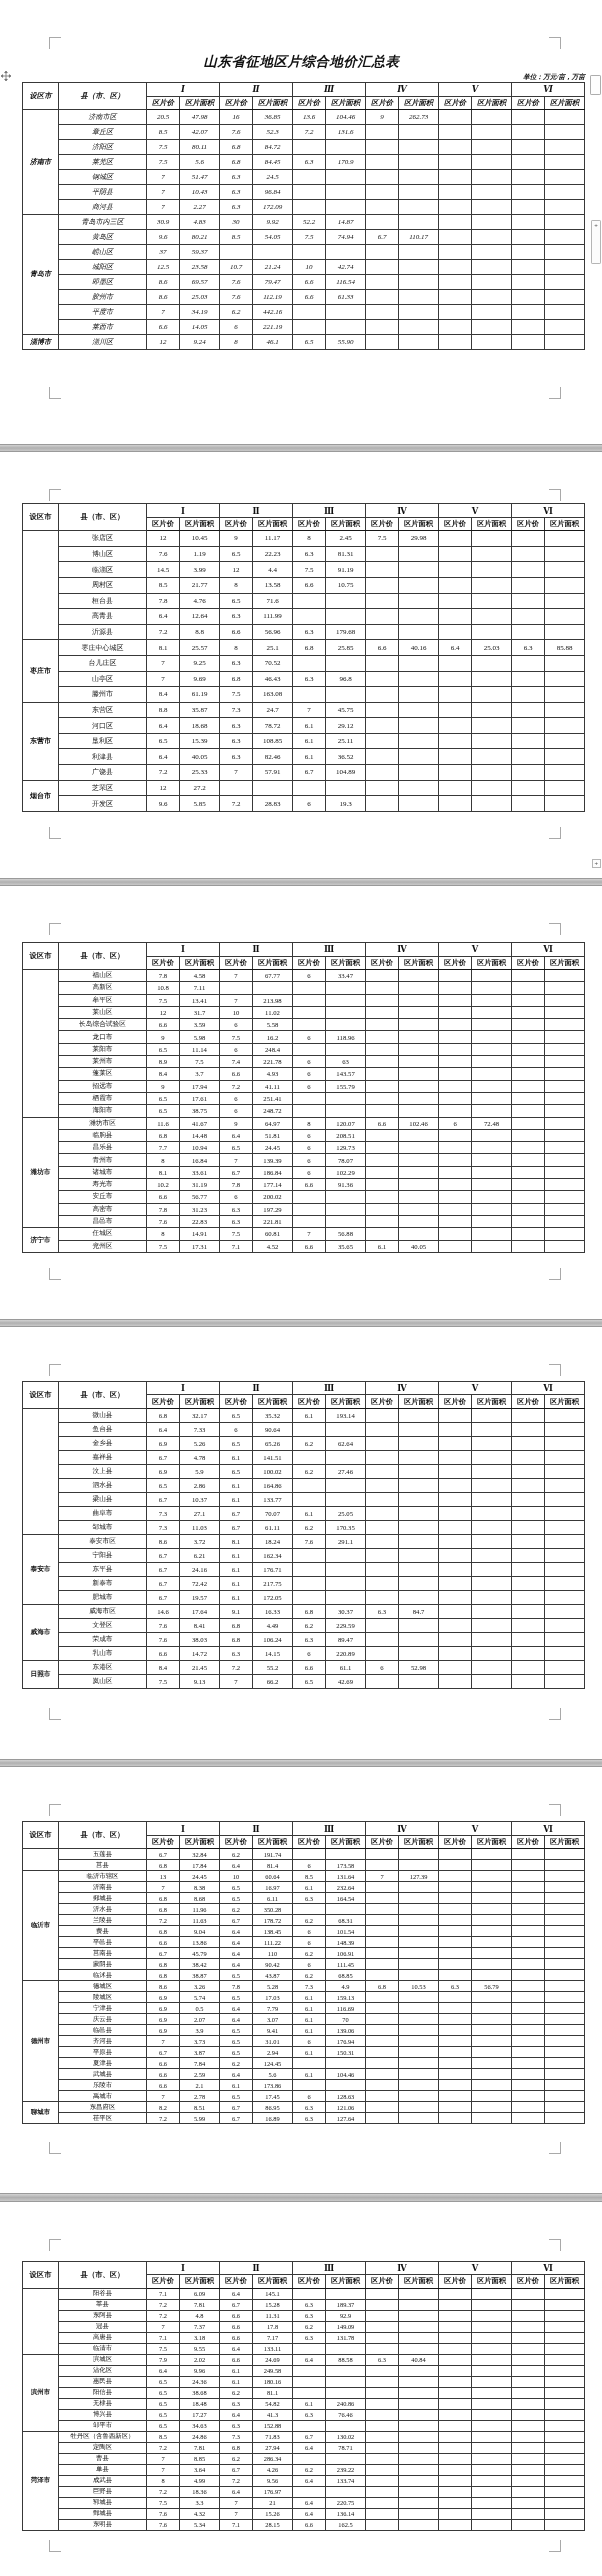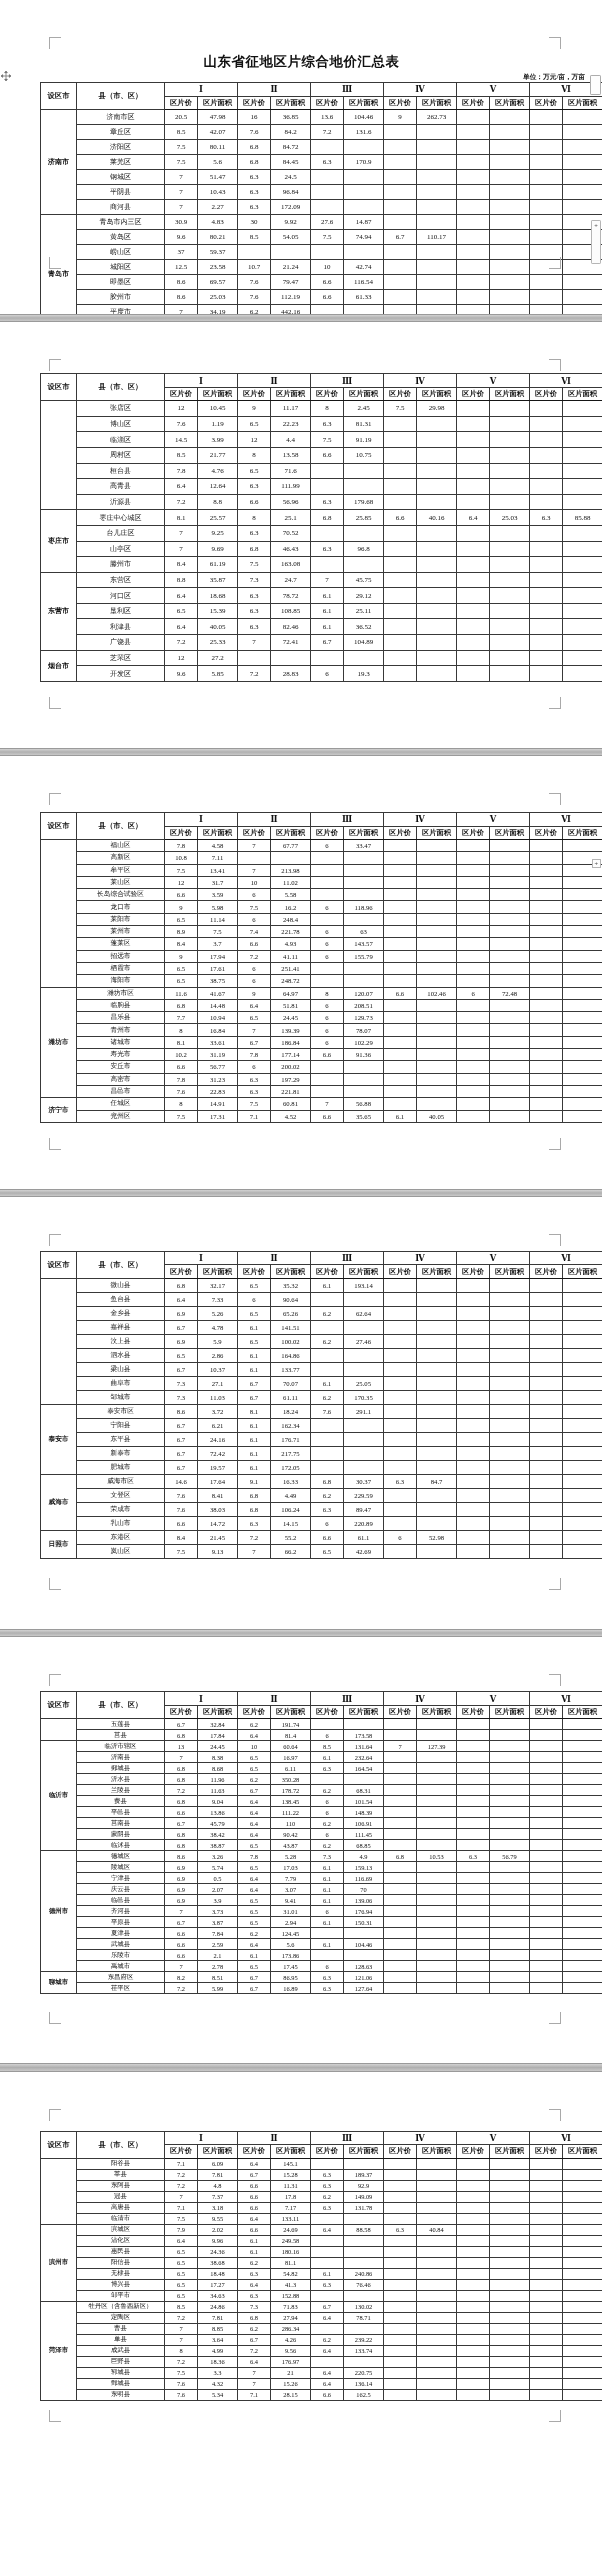"山东省征地区片综合地价汇总表" .p1 { font-style: none -> italic; height: 314px -> 444px }
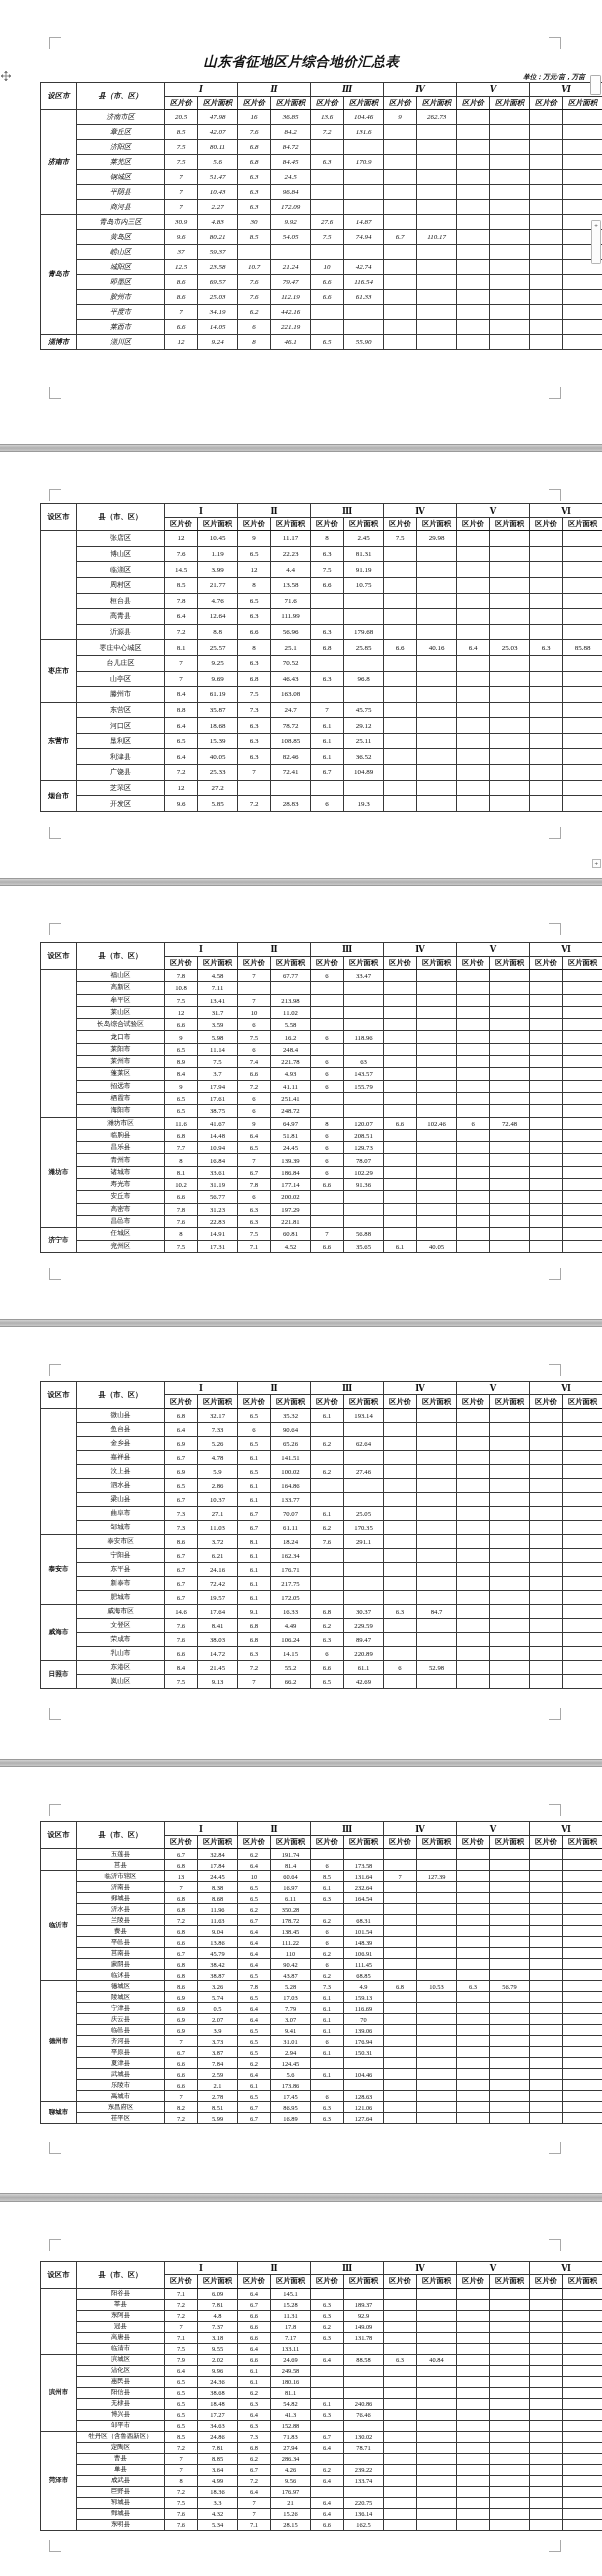"设区市" table { margin-left: 40px -> 22px }
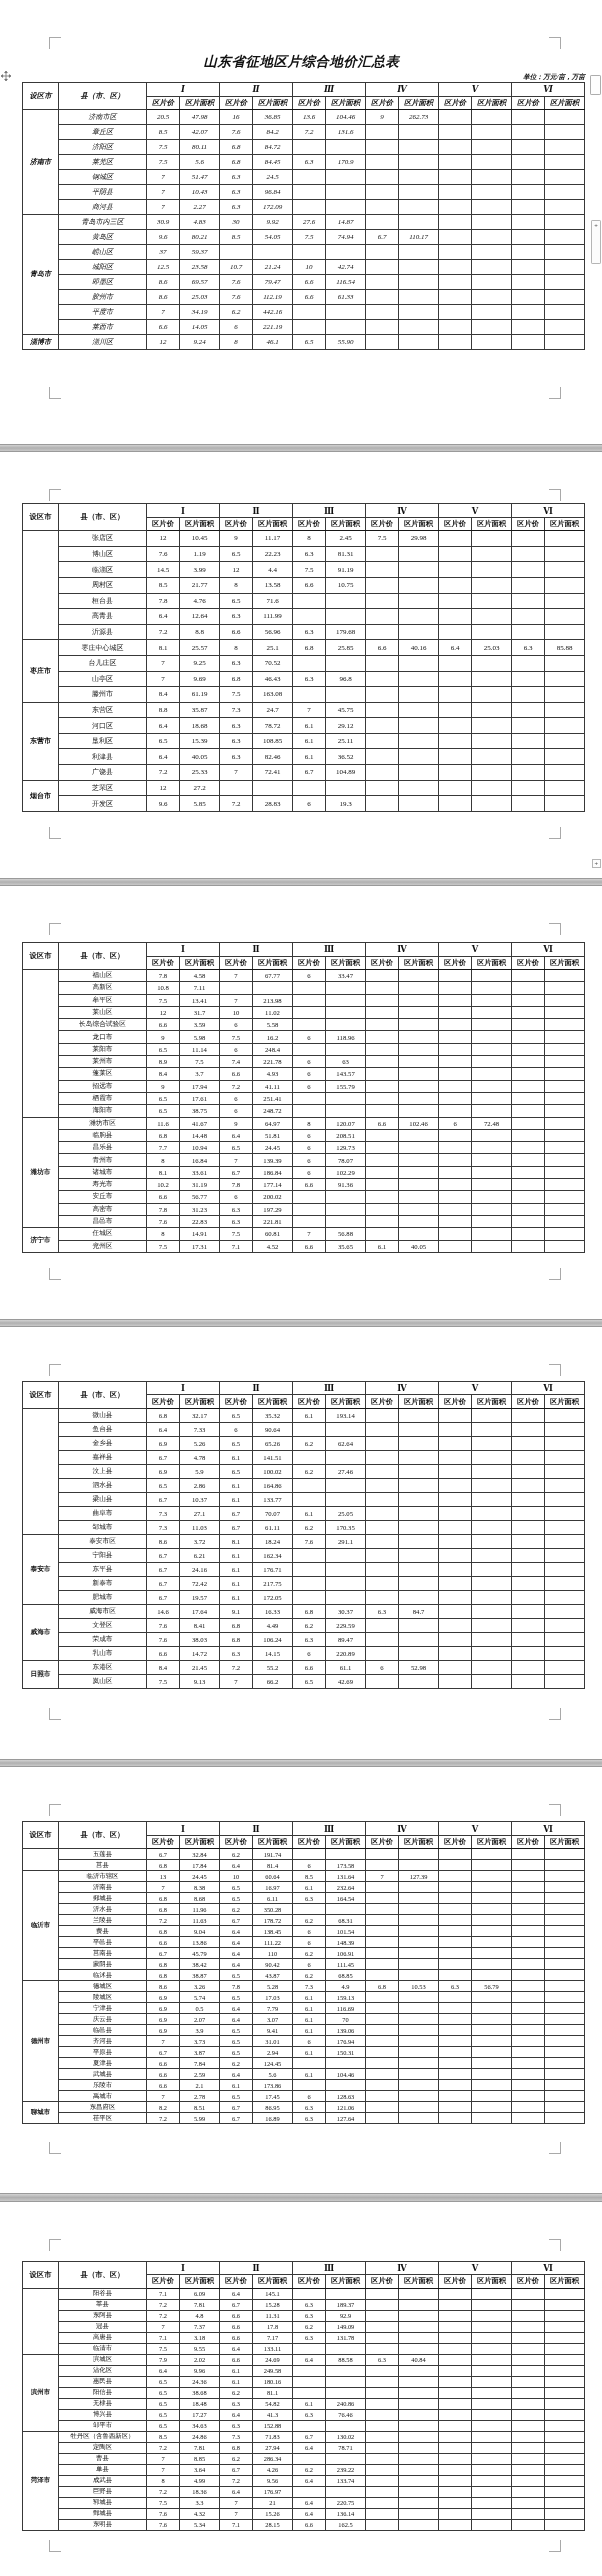"84.2" td.num { text: 84.2 -> 52.3 }
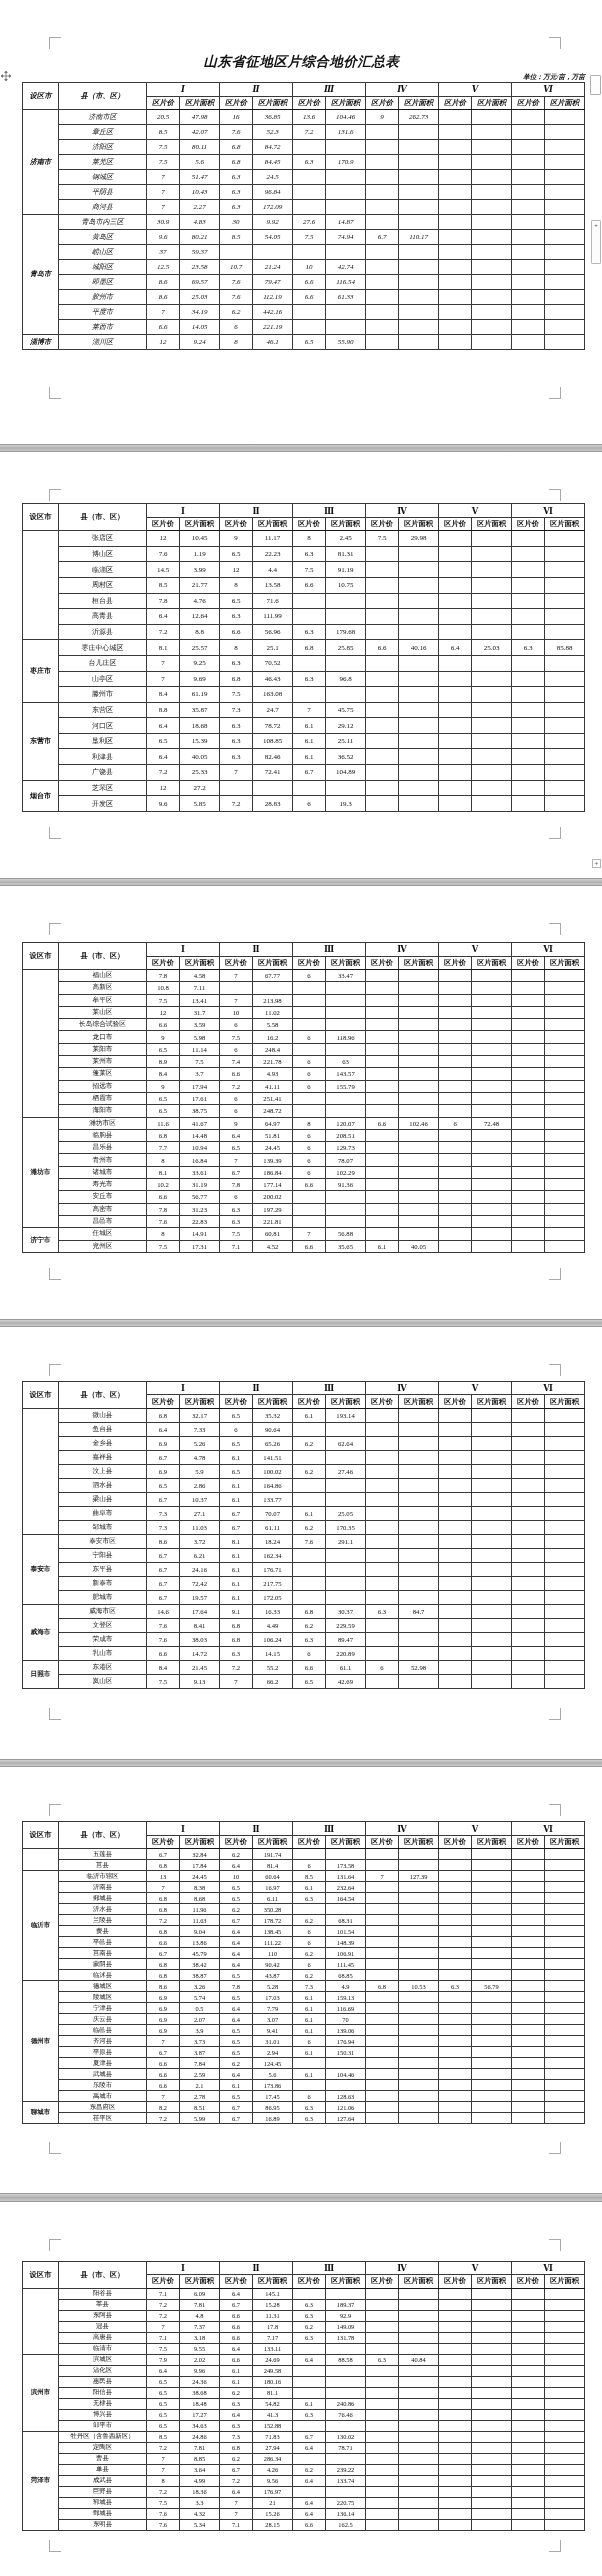"27.6" td.num { text: 27.6 -> 52.2 }
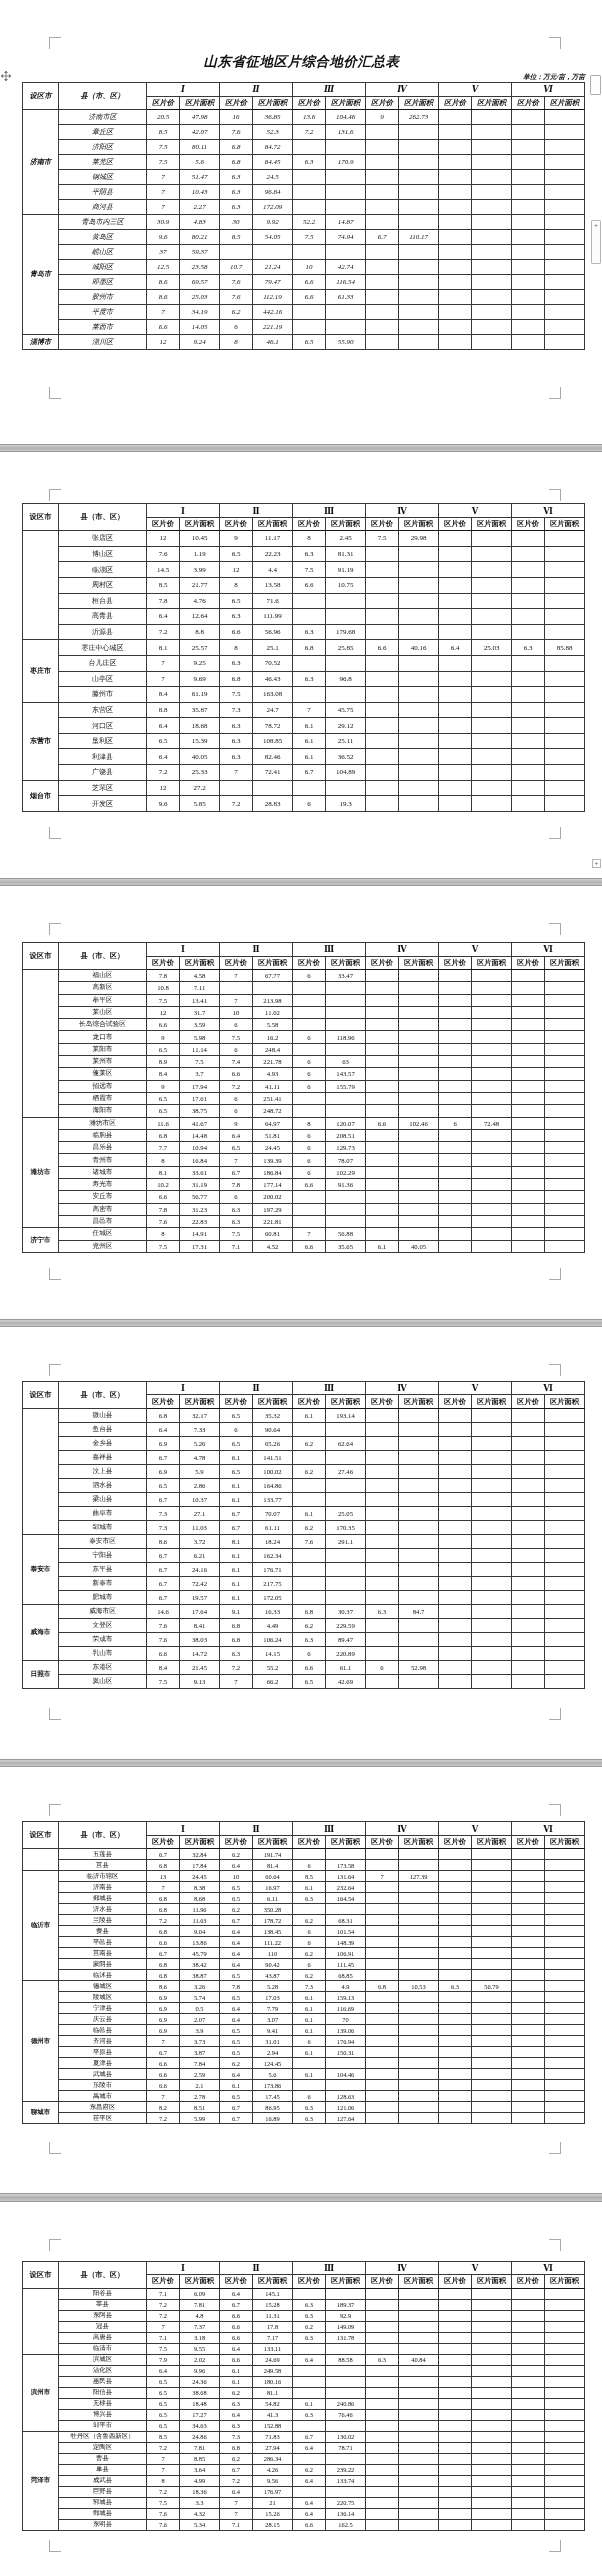"72.41" td.num { text: 72.41 -> 57.91 }
